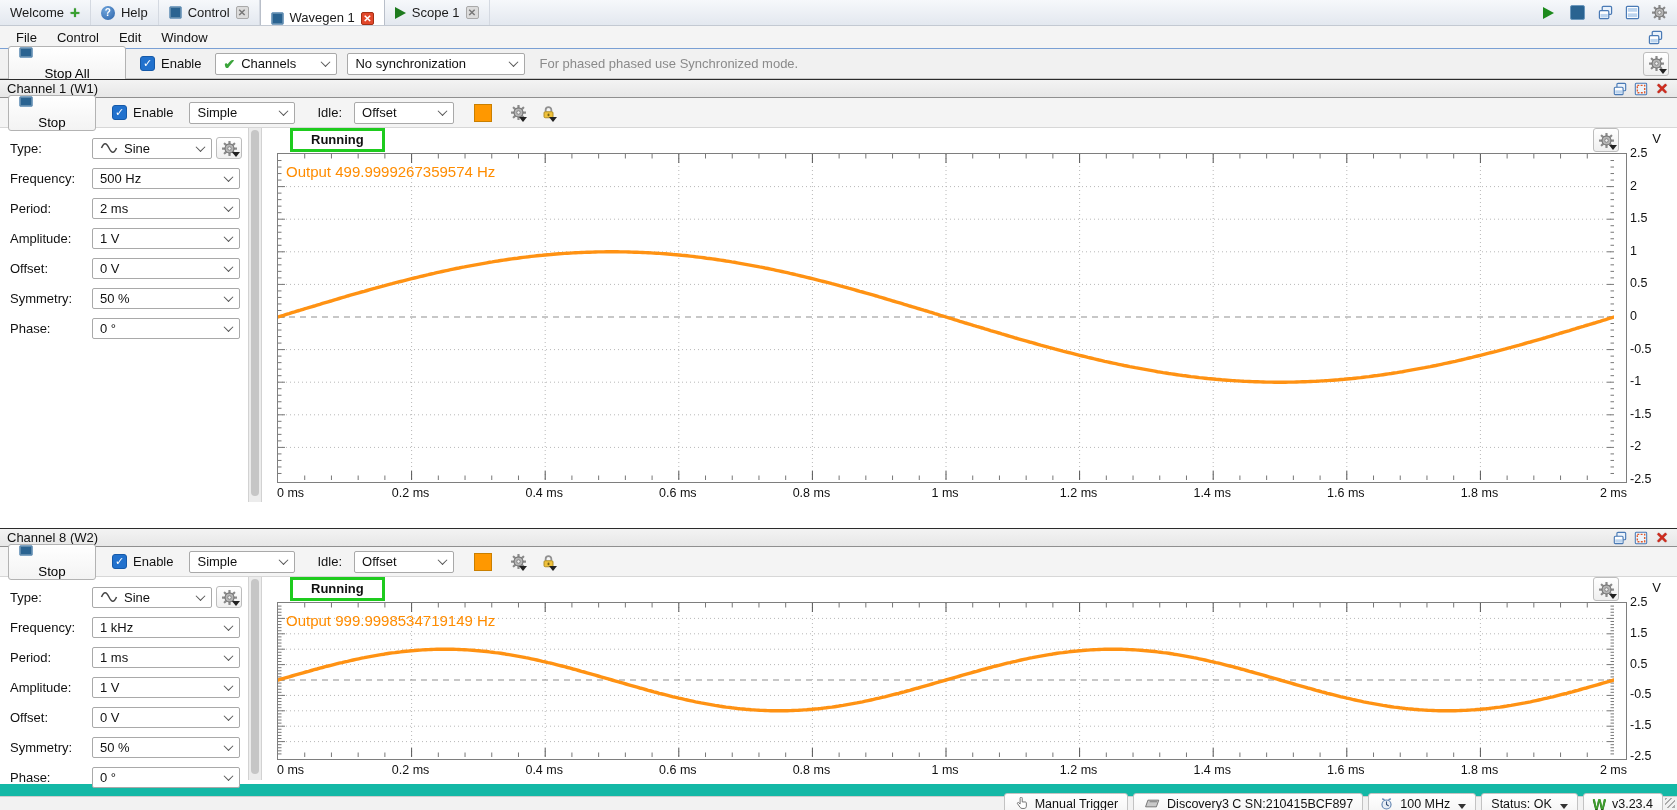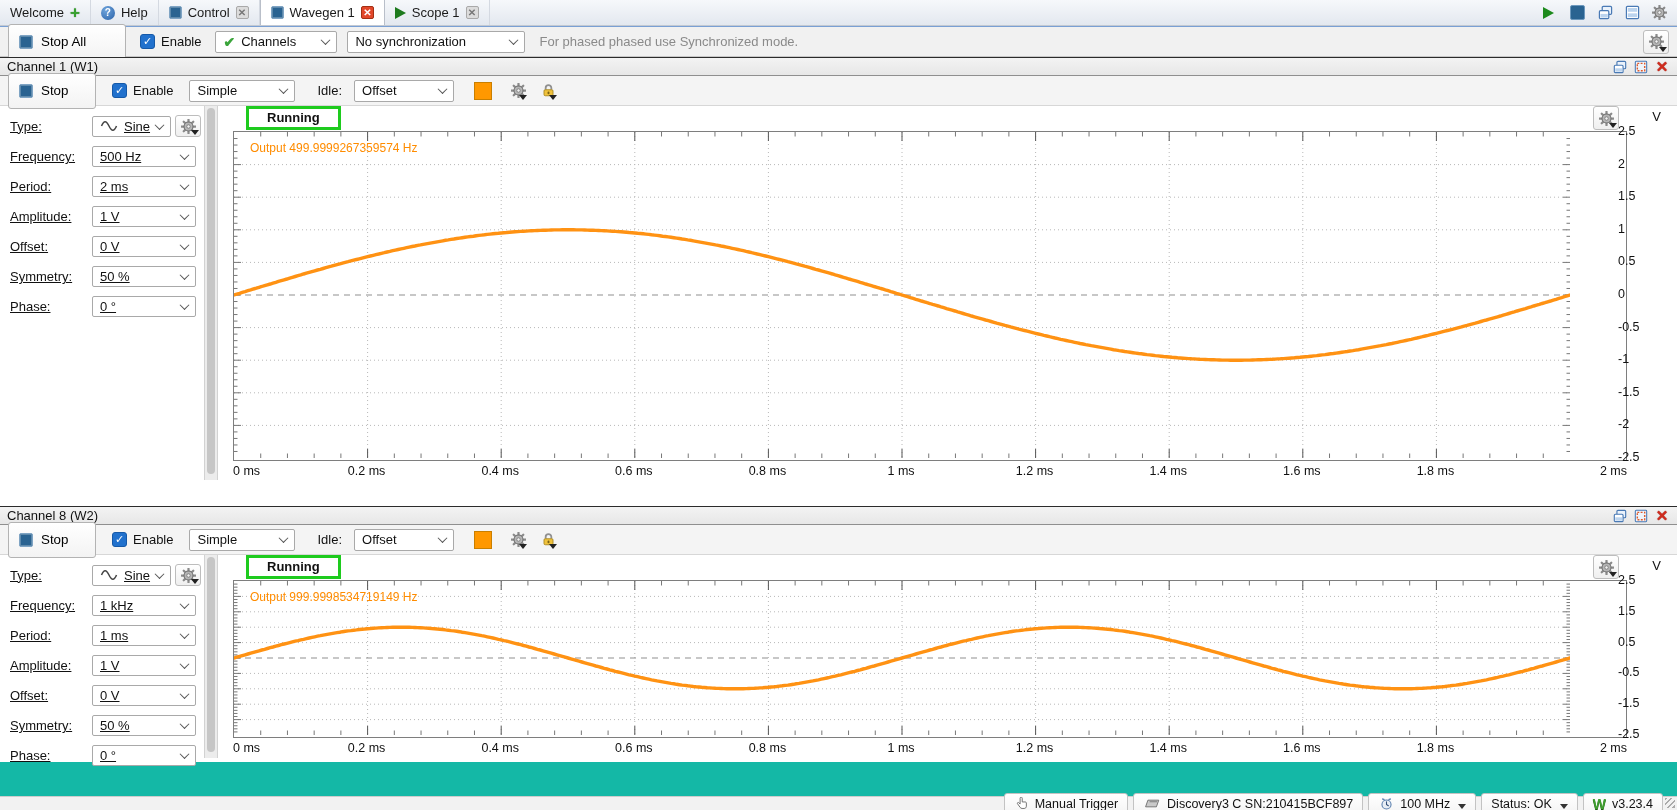"Wavegen 1" .tab.active { align-items: none -> flex-end }
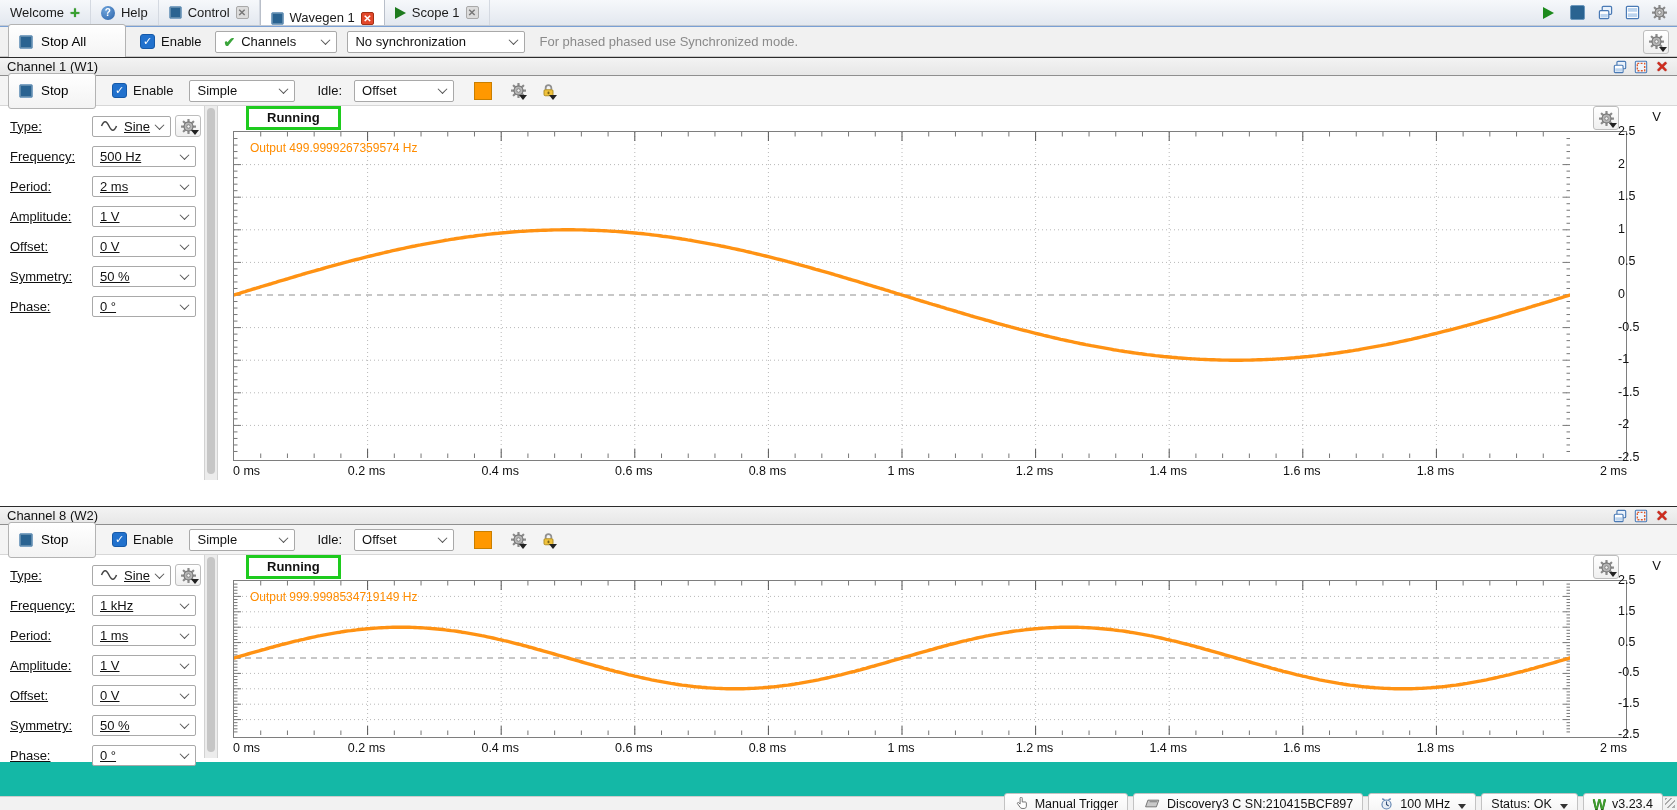"File" div.menubar { html: none -> <div> <span>File</span> <span>Control</span> <span>Edit</span> <span>Window</span> <span> <span> <svg> <rect></rect> <rect></rect> <rect></rect> </svg> </span> </span> </div> }
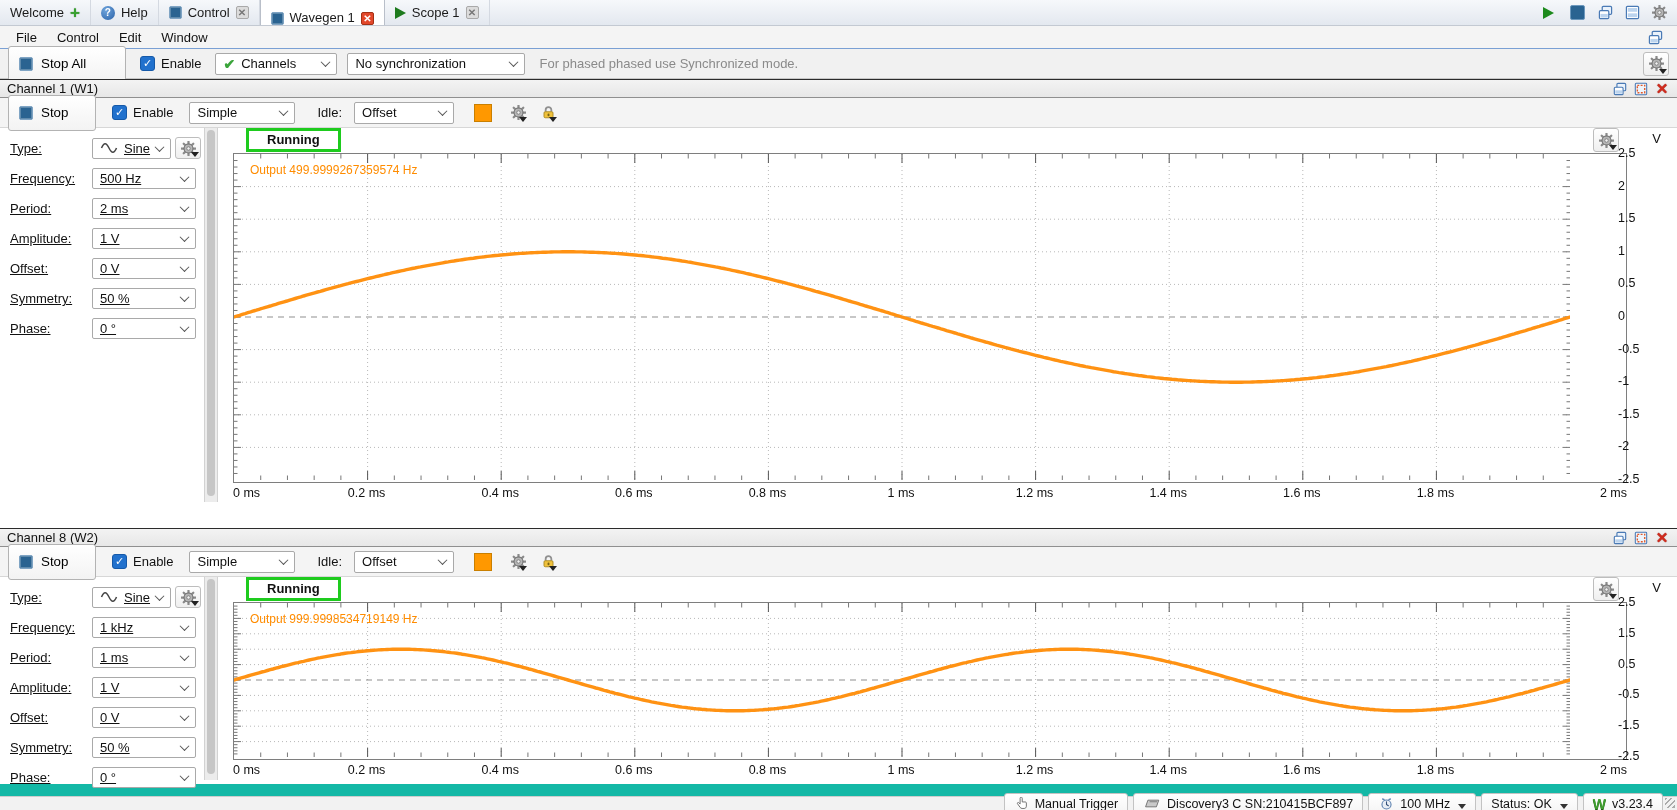"Stop All" .btn { align-items: center -> none; flex-direction: none -> column }
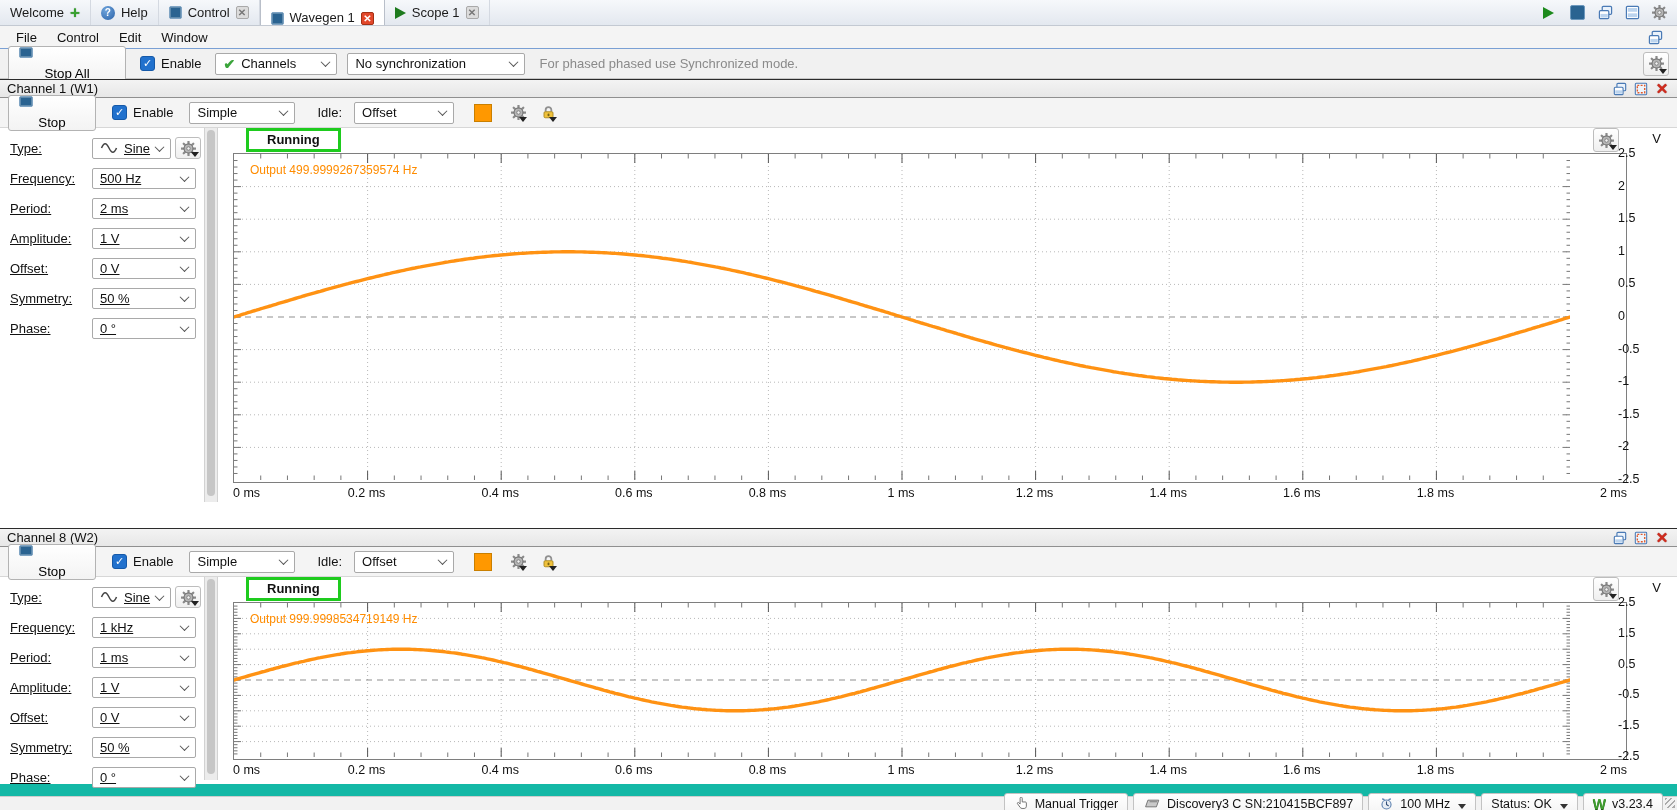"Type:" .left-panel { text-decoration: underline -> none; width: 204px -> 248px }
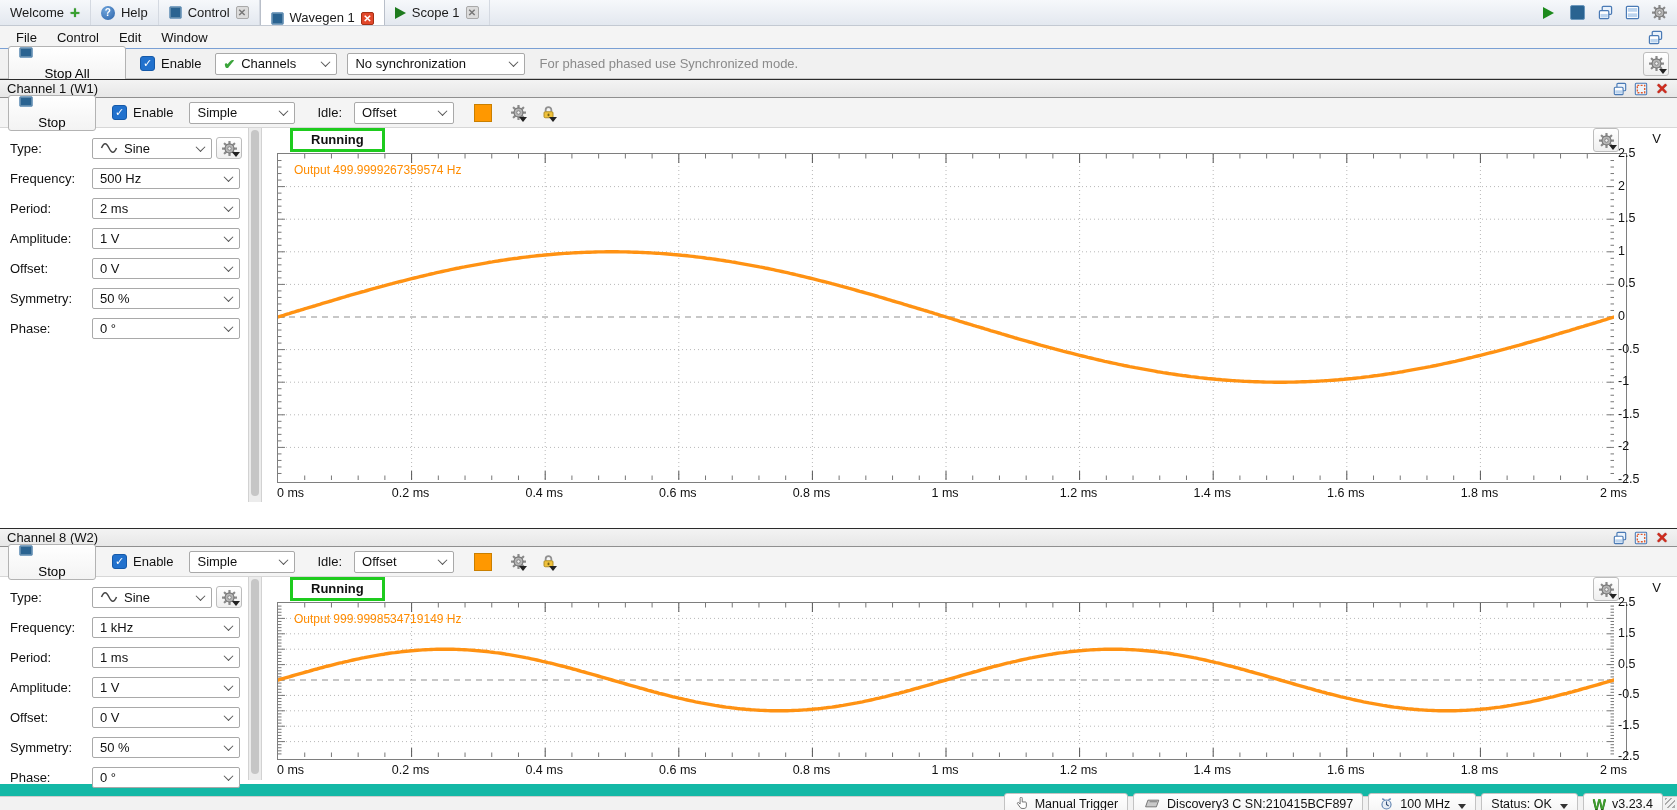"2.5" .ylabels { right: 19px -> 7px }
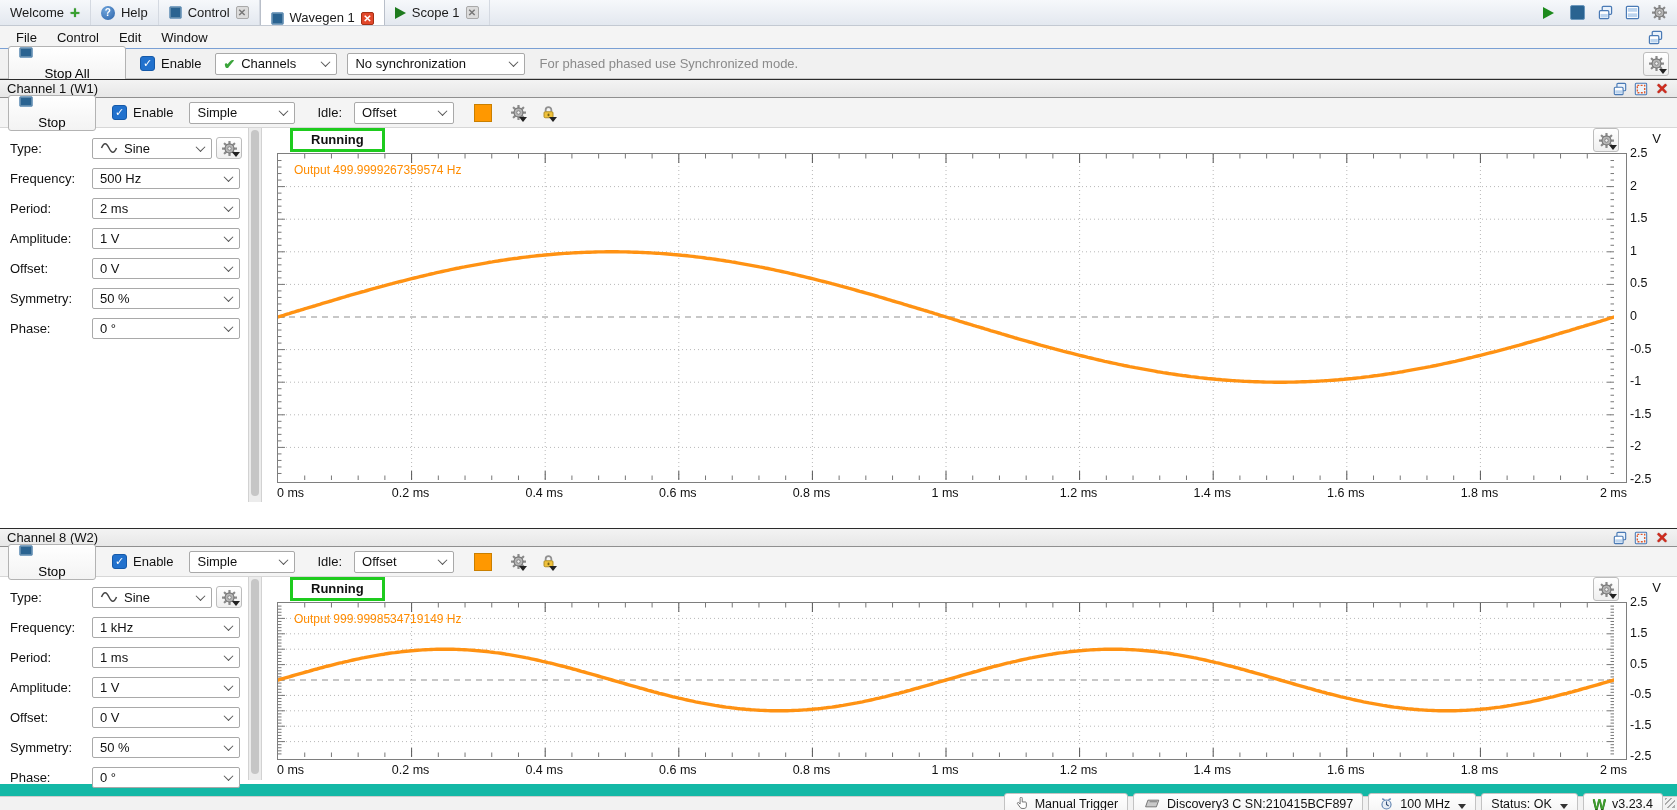"Output 499.9999267359574 Hz" .output-txt { font-size: 12px -> 15px; margin-left: 8px -> none }
